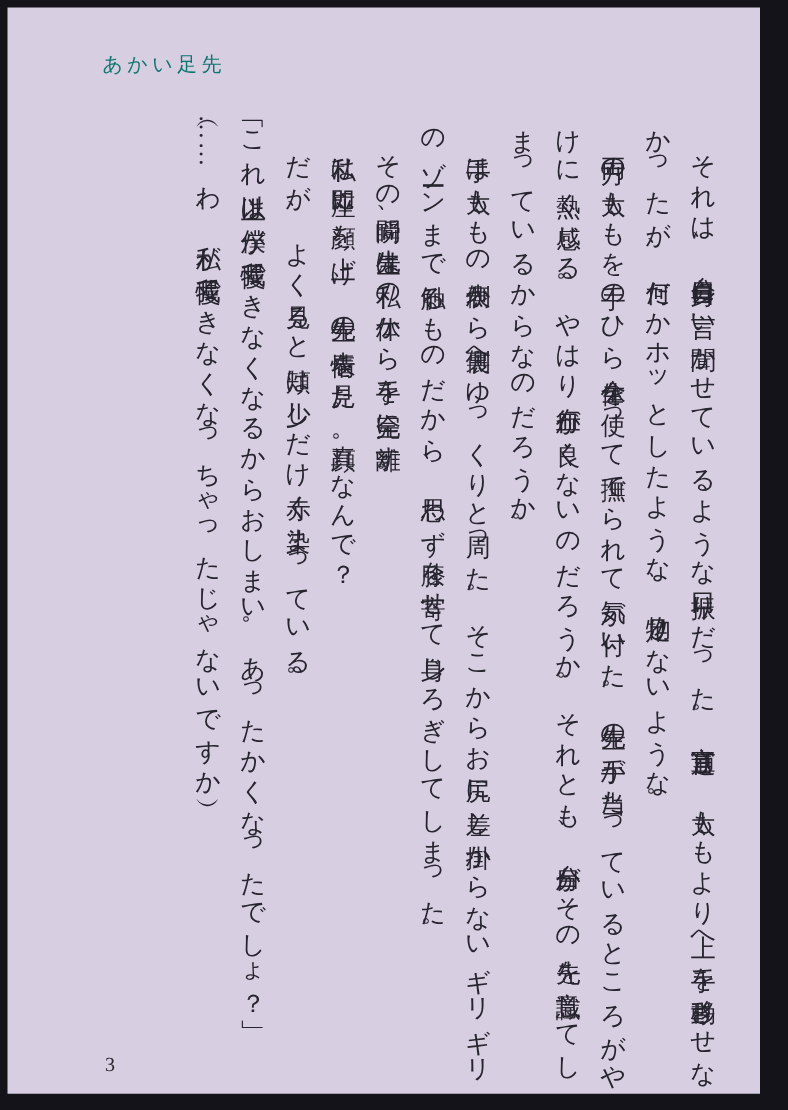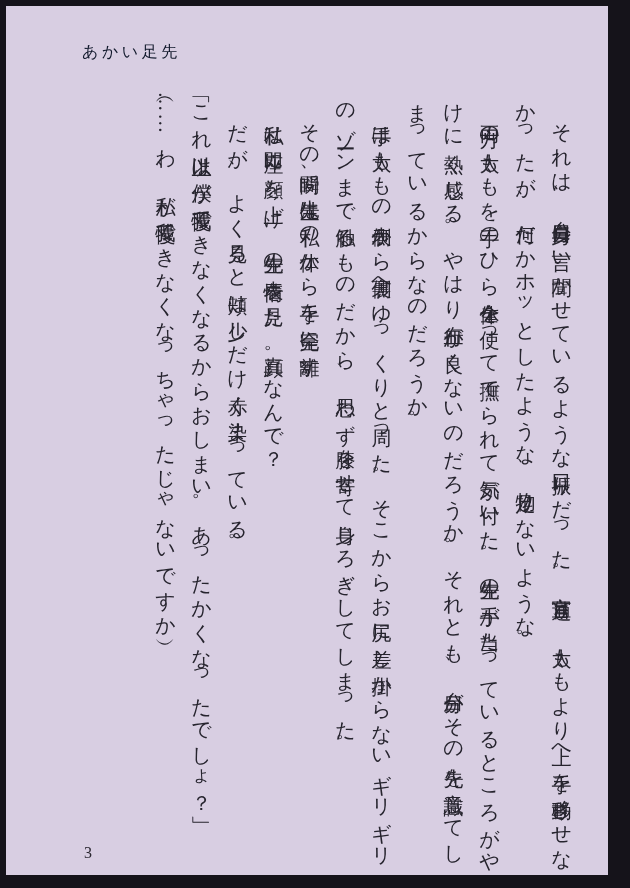"あかい足先" .header-title { color: #0f172a -> #0f766e }
